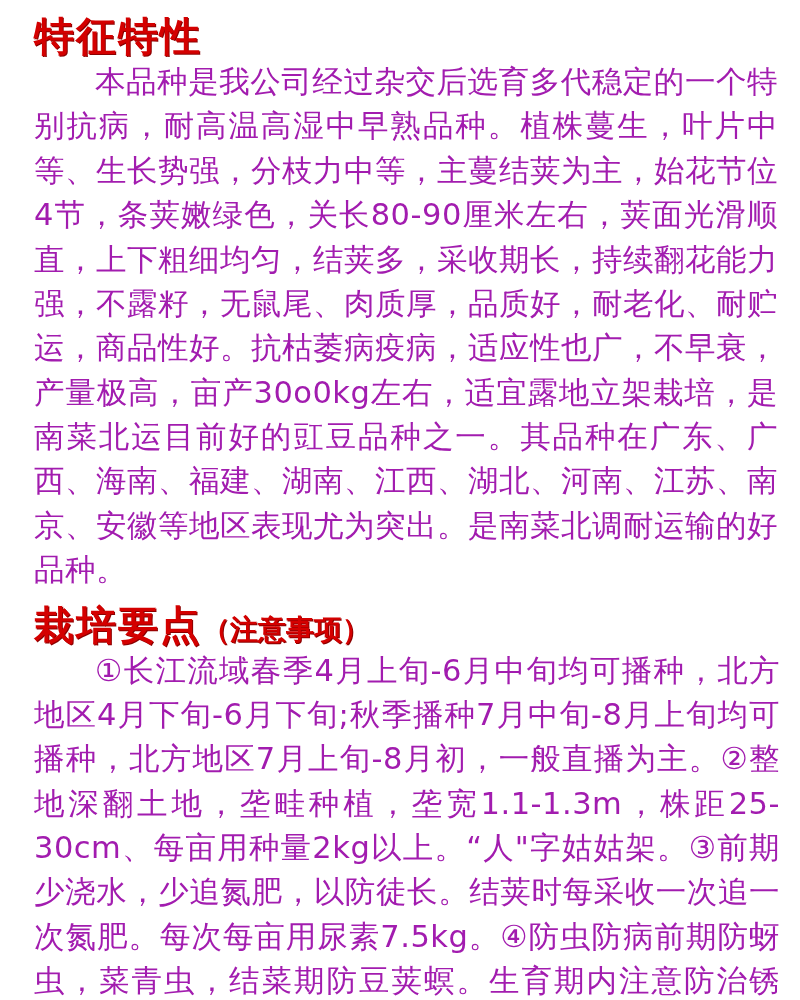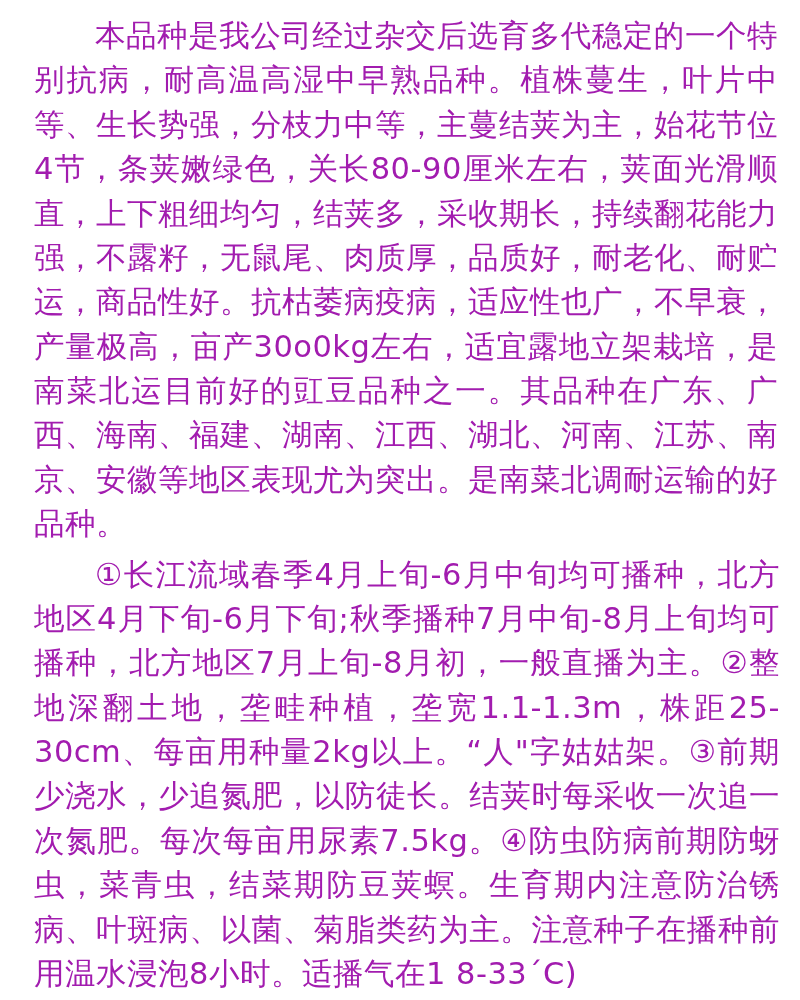"特征特性" h1.section-heading { html: none -> <h1> <span>特征特性</span><span></span> </h1> }
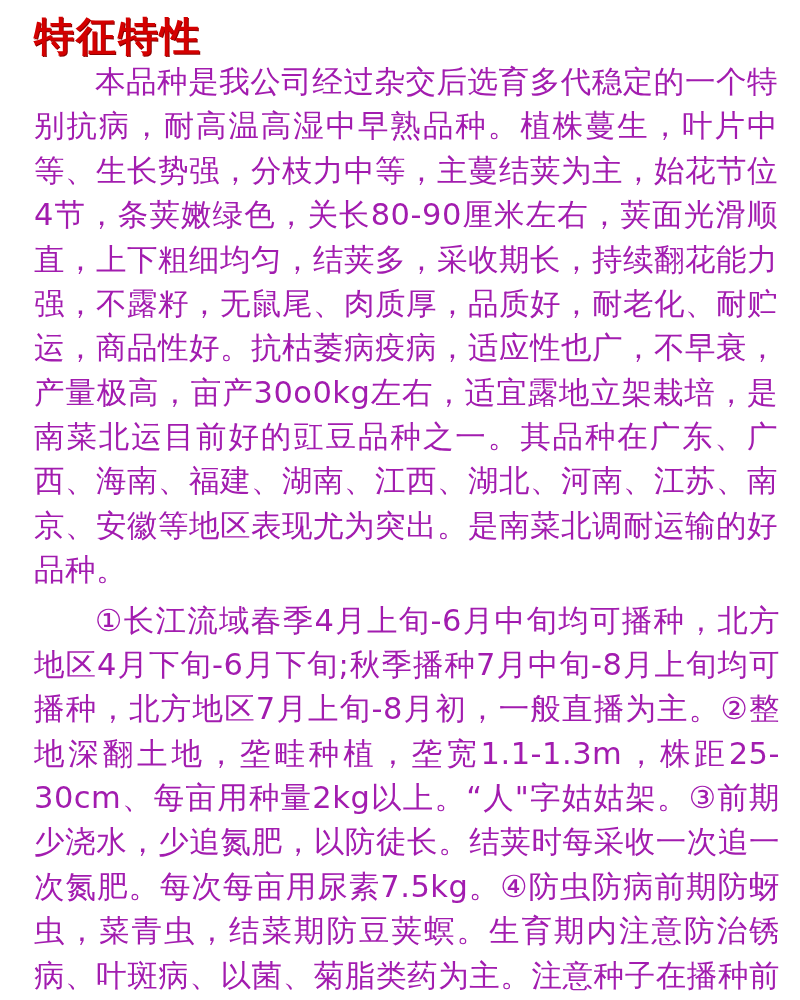"栽培要点（注意事项）" h1.section-heading { html: none -> <h1> <span>栽培要点</span><span>（注意事项）</span> </h1> }
